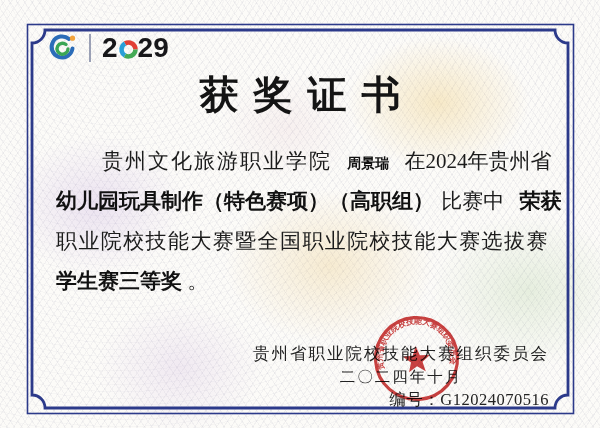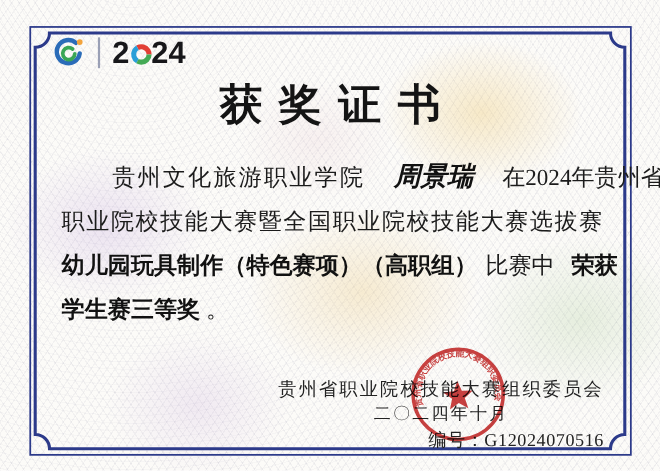"24" span { text: 24 -> 29 }
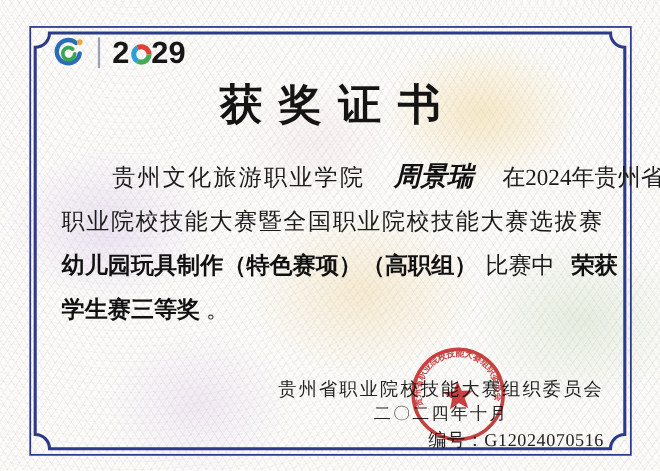"周景瑞" .recipient { font-size: 24px -> 14px; font-style: italic -> none; margin: 0 21px -> 0 10px }
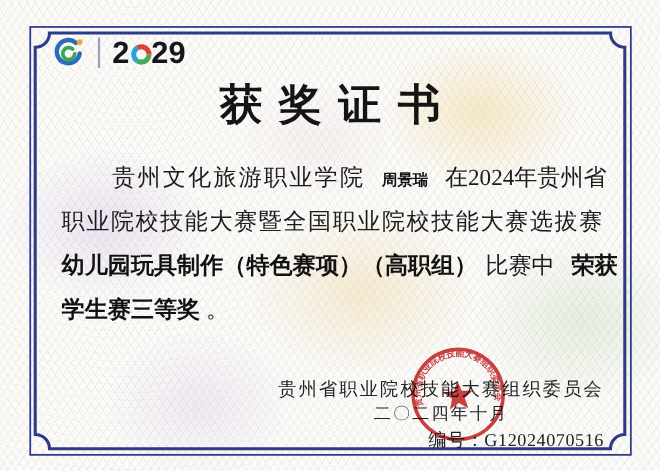"职业院校技能大赛暨全国职业院校技能大赛选拔赛" div.line { order: before "幼儿园玩具制作（特色赛项）（高职组） 比赛中 荣获" -> after "幼儿园玩具制作（特色赛项）（高职组） 比赛中 荣获" }
